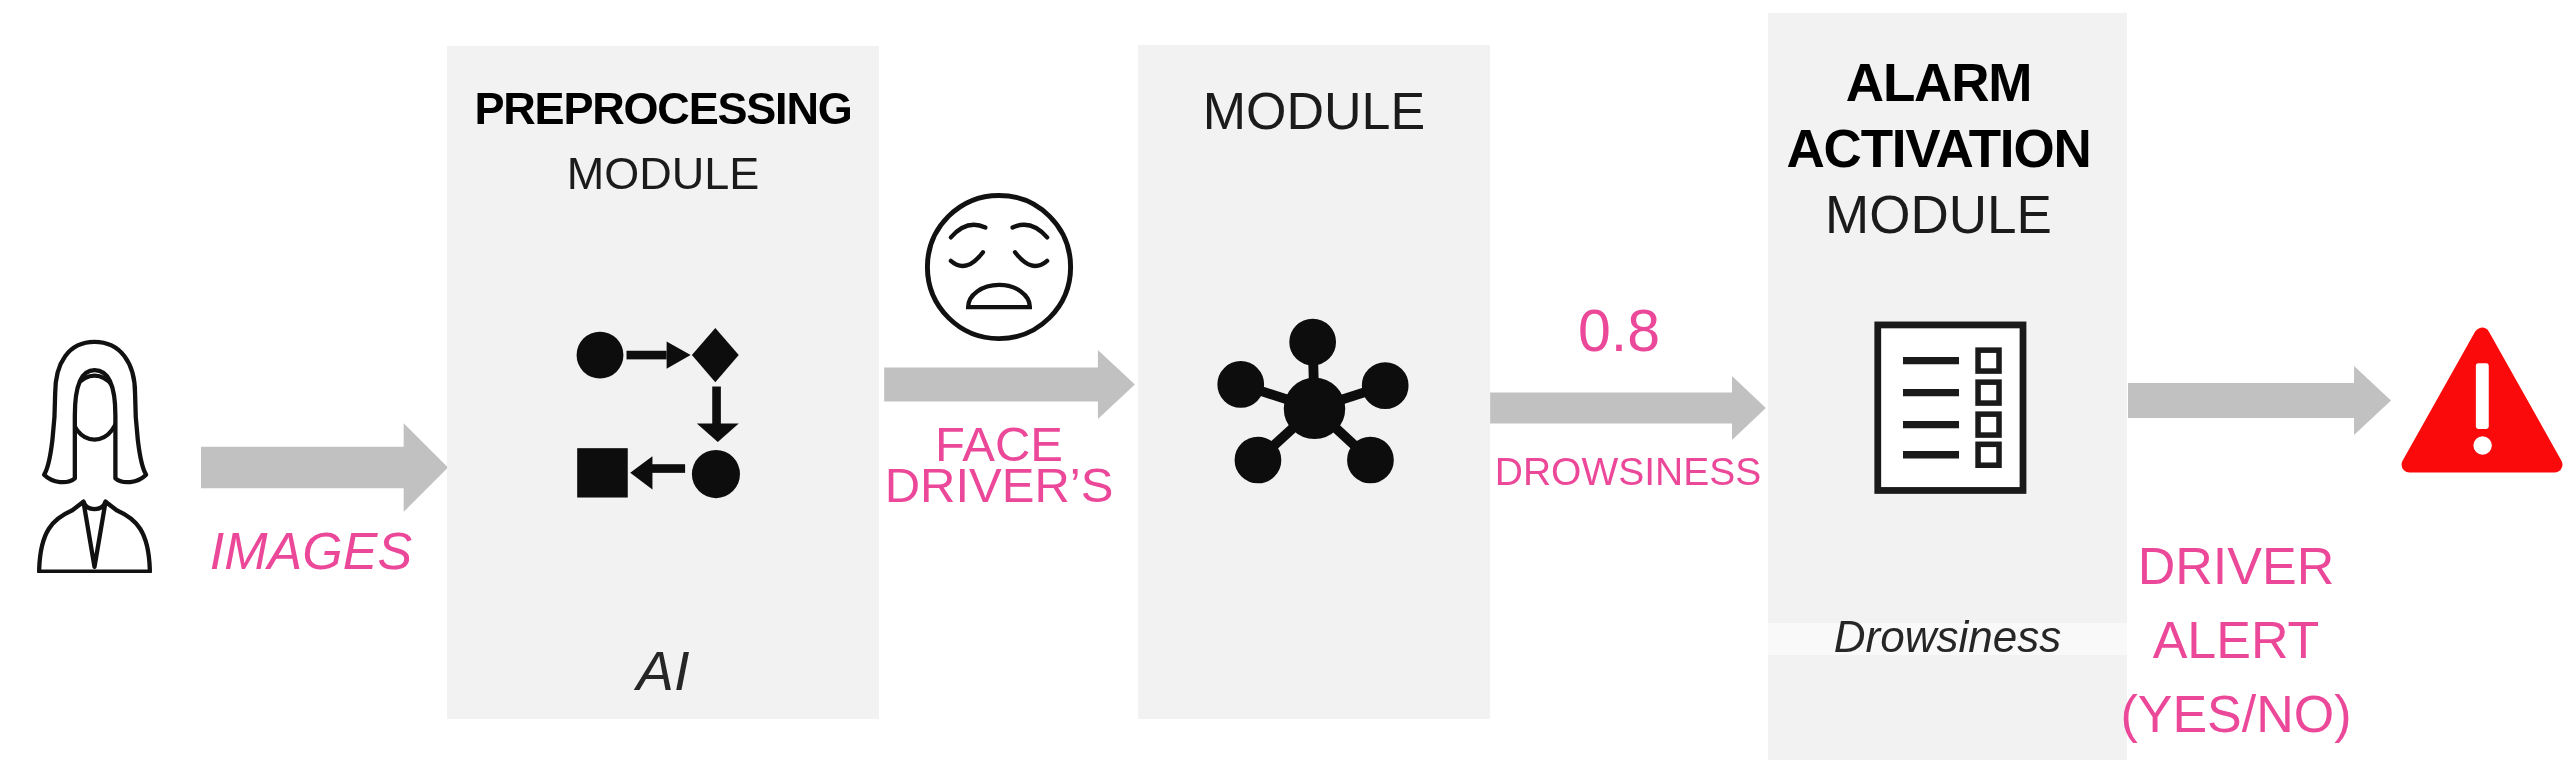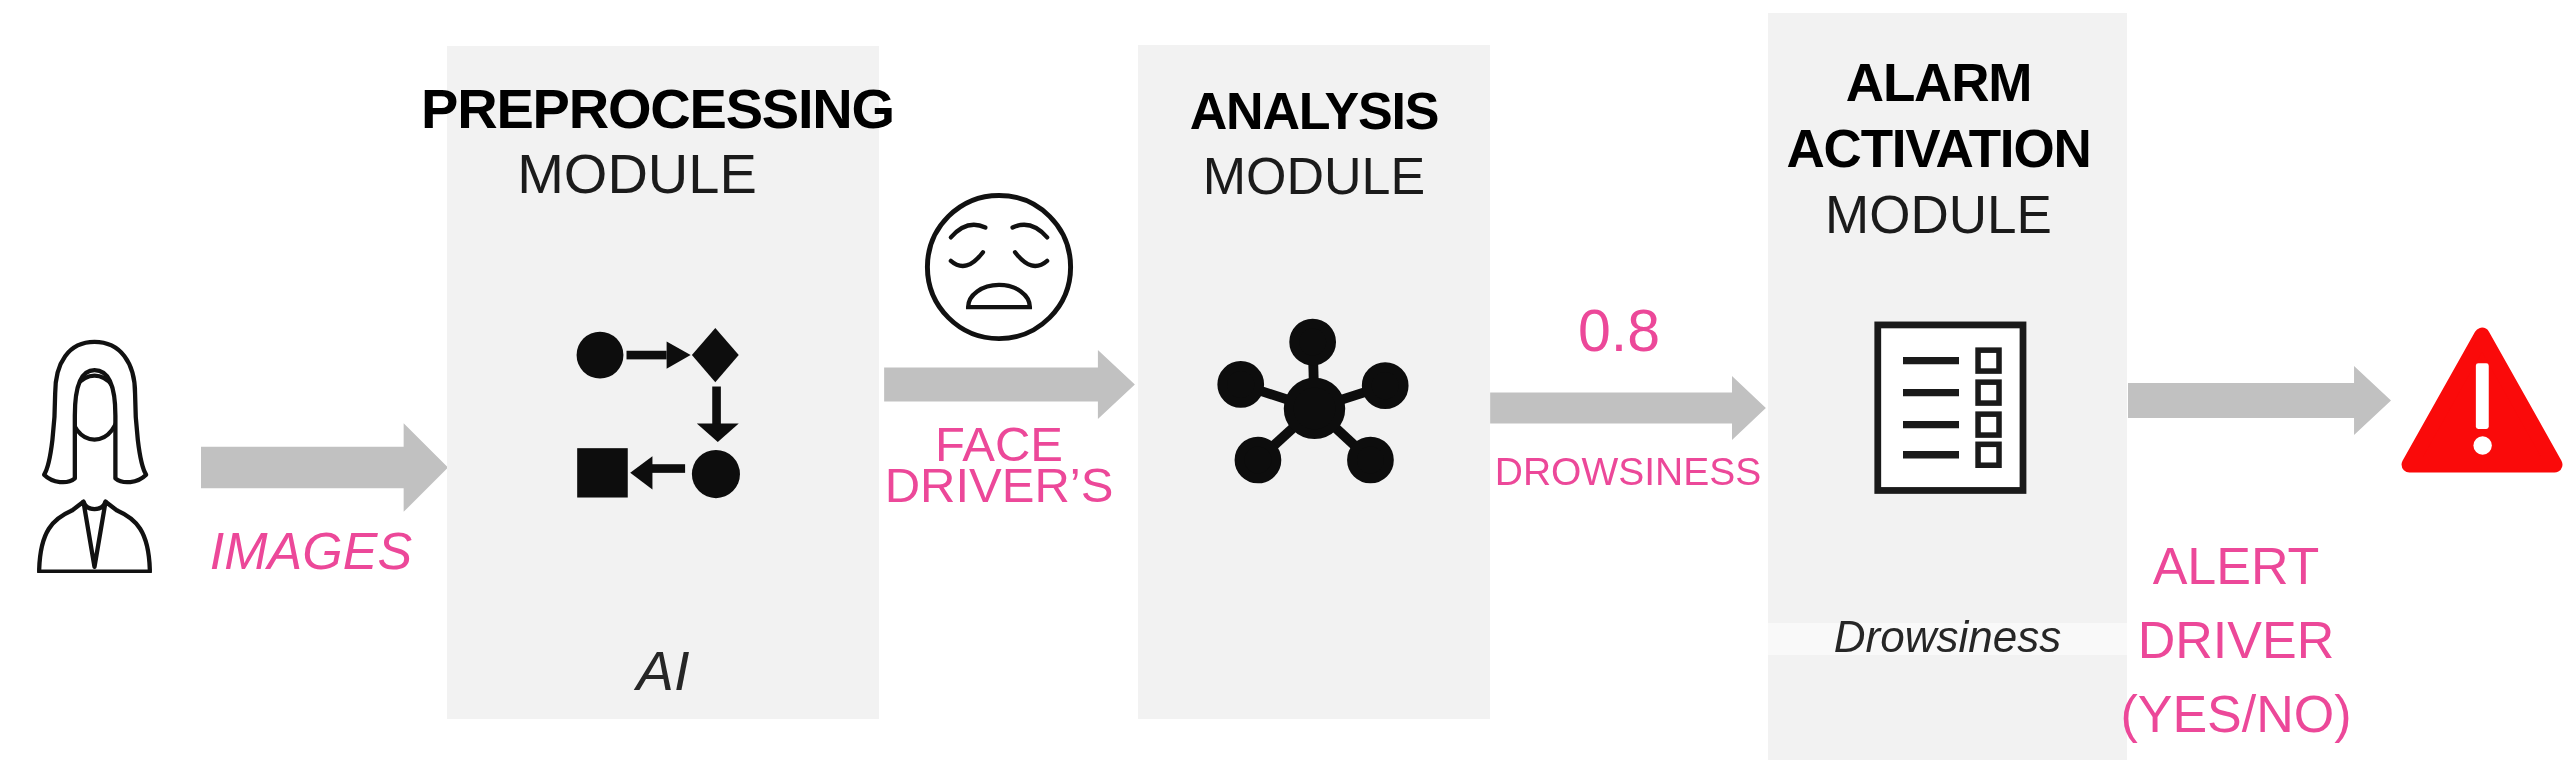"PREPROCESSING" div.title { font-size: 56px -> 45px; left: 421px -> 447px }
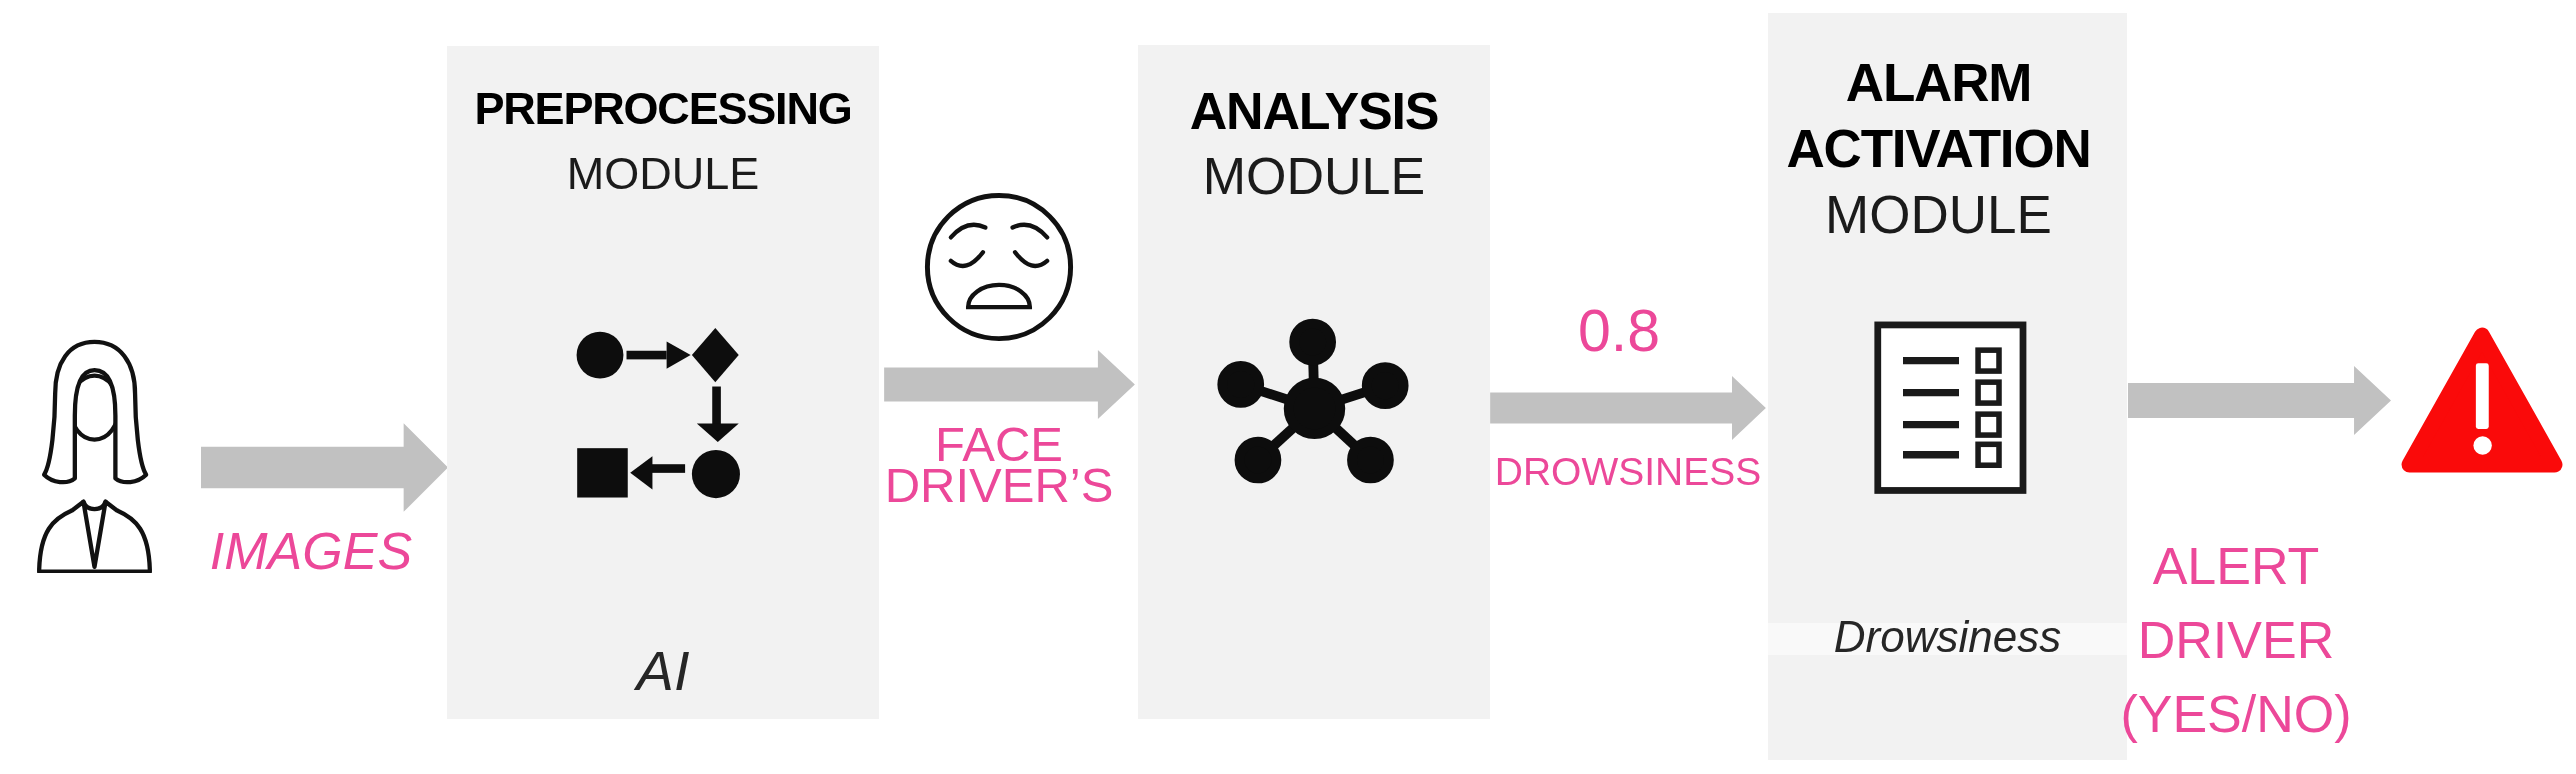"ANALYSIS" div.t-semibold { html: <div>ANALYSIS</div> -> none }
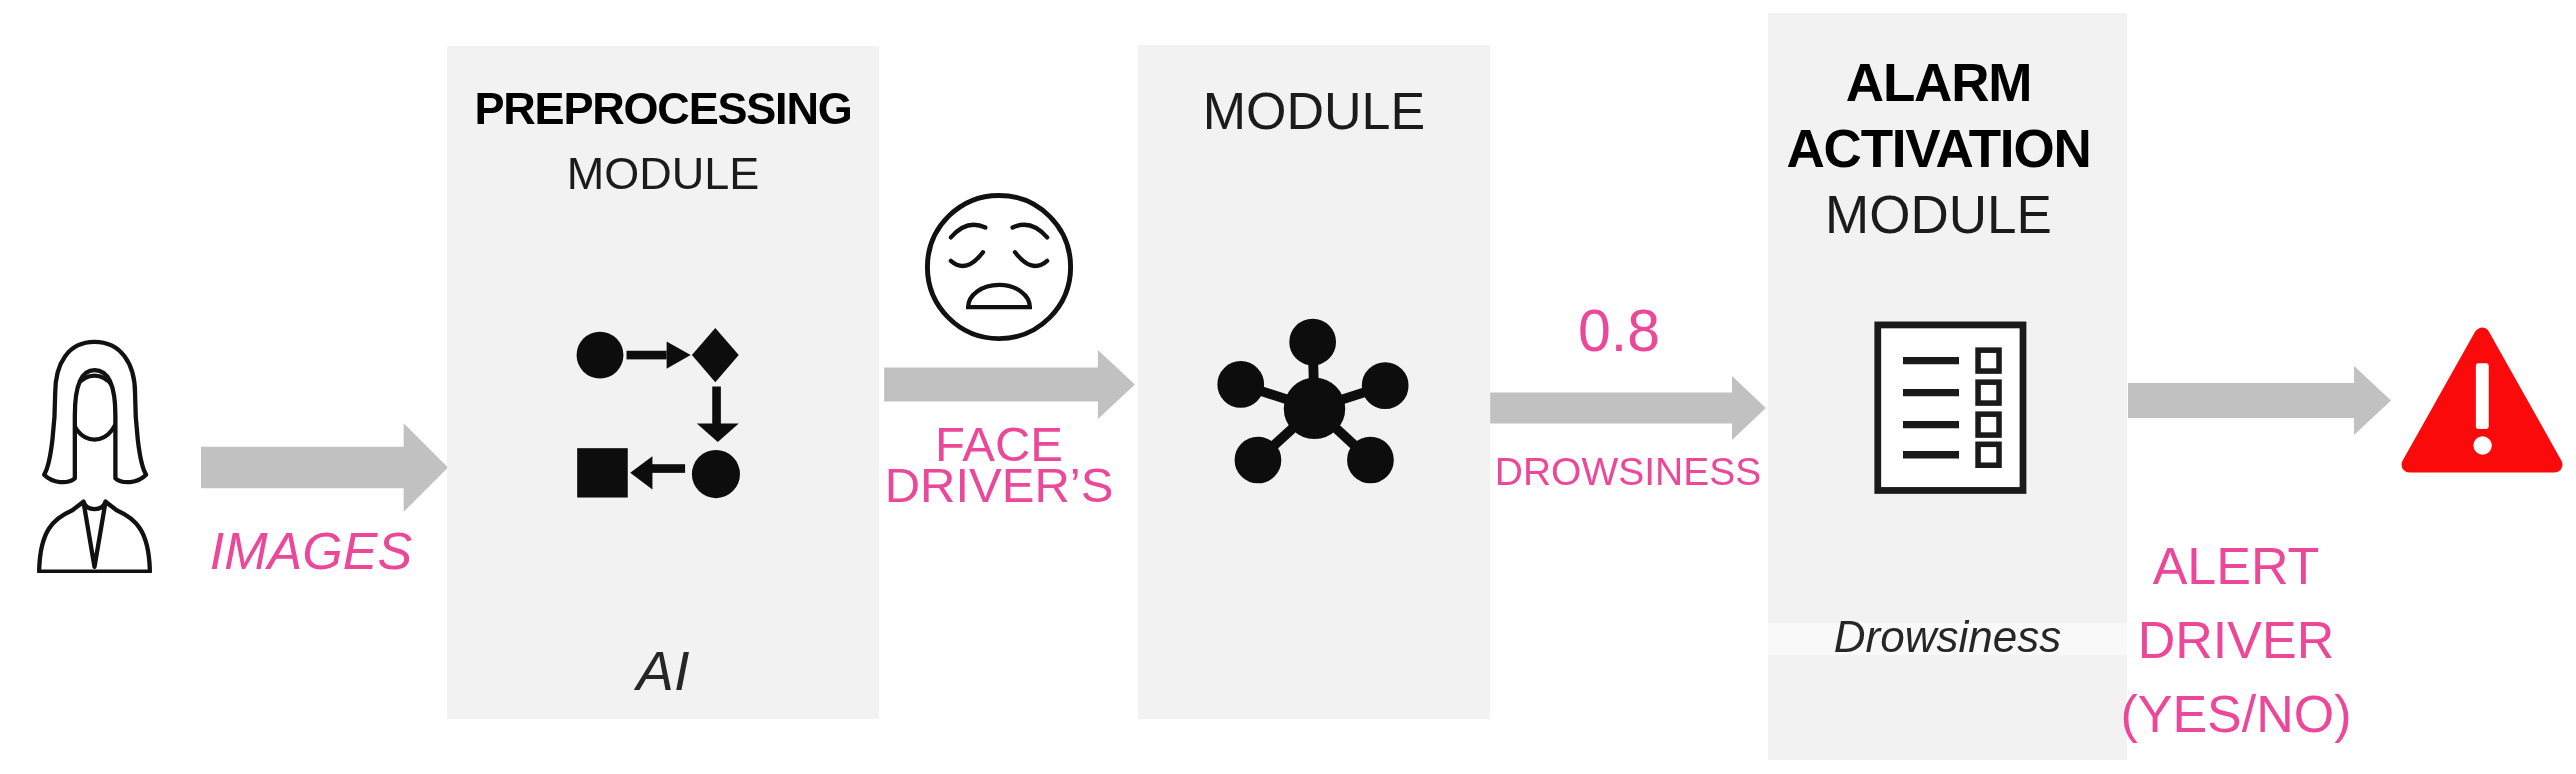"ALERT" div { order: before "DRIVER" -> after "DRIVER" }
